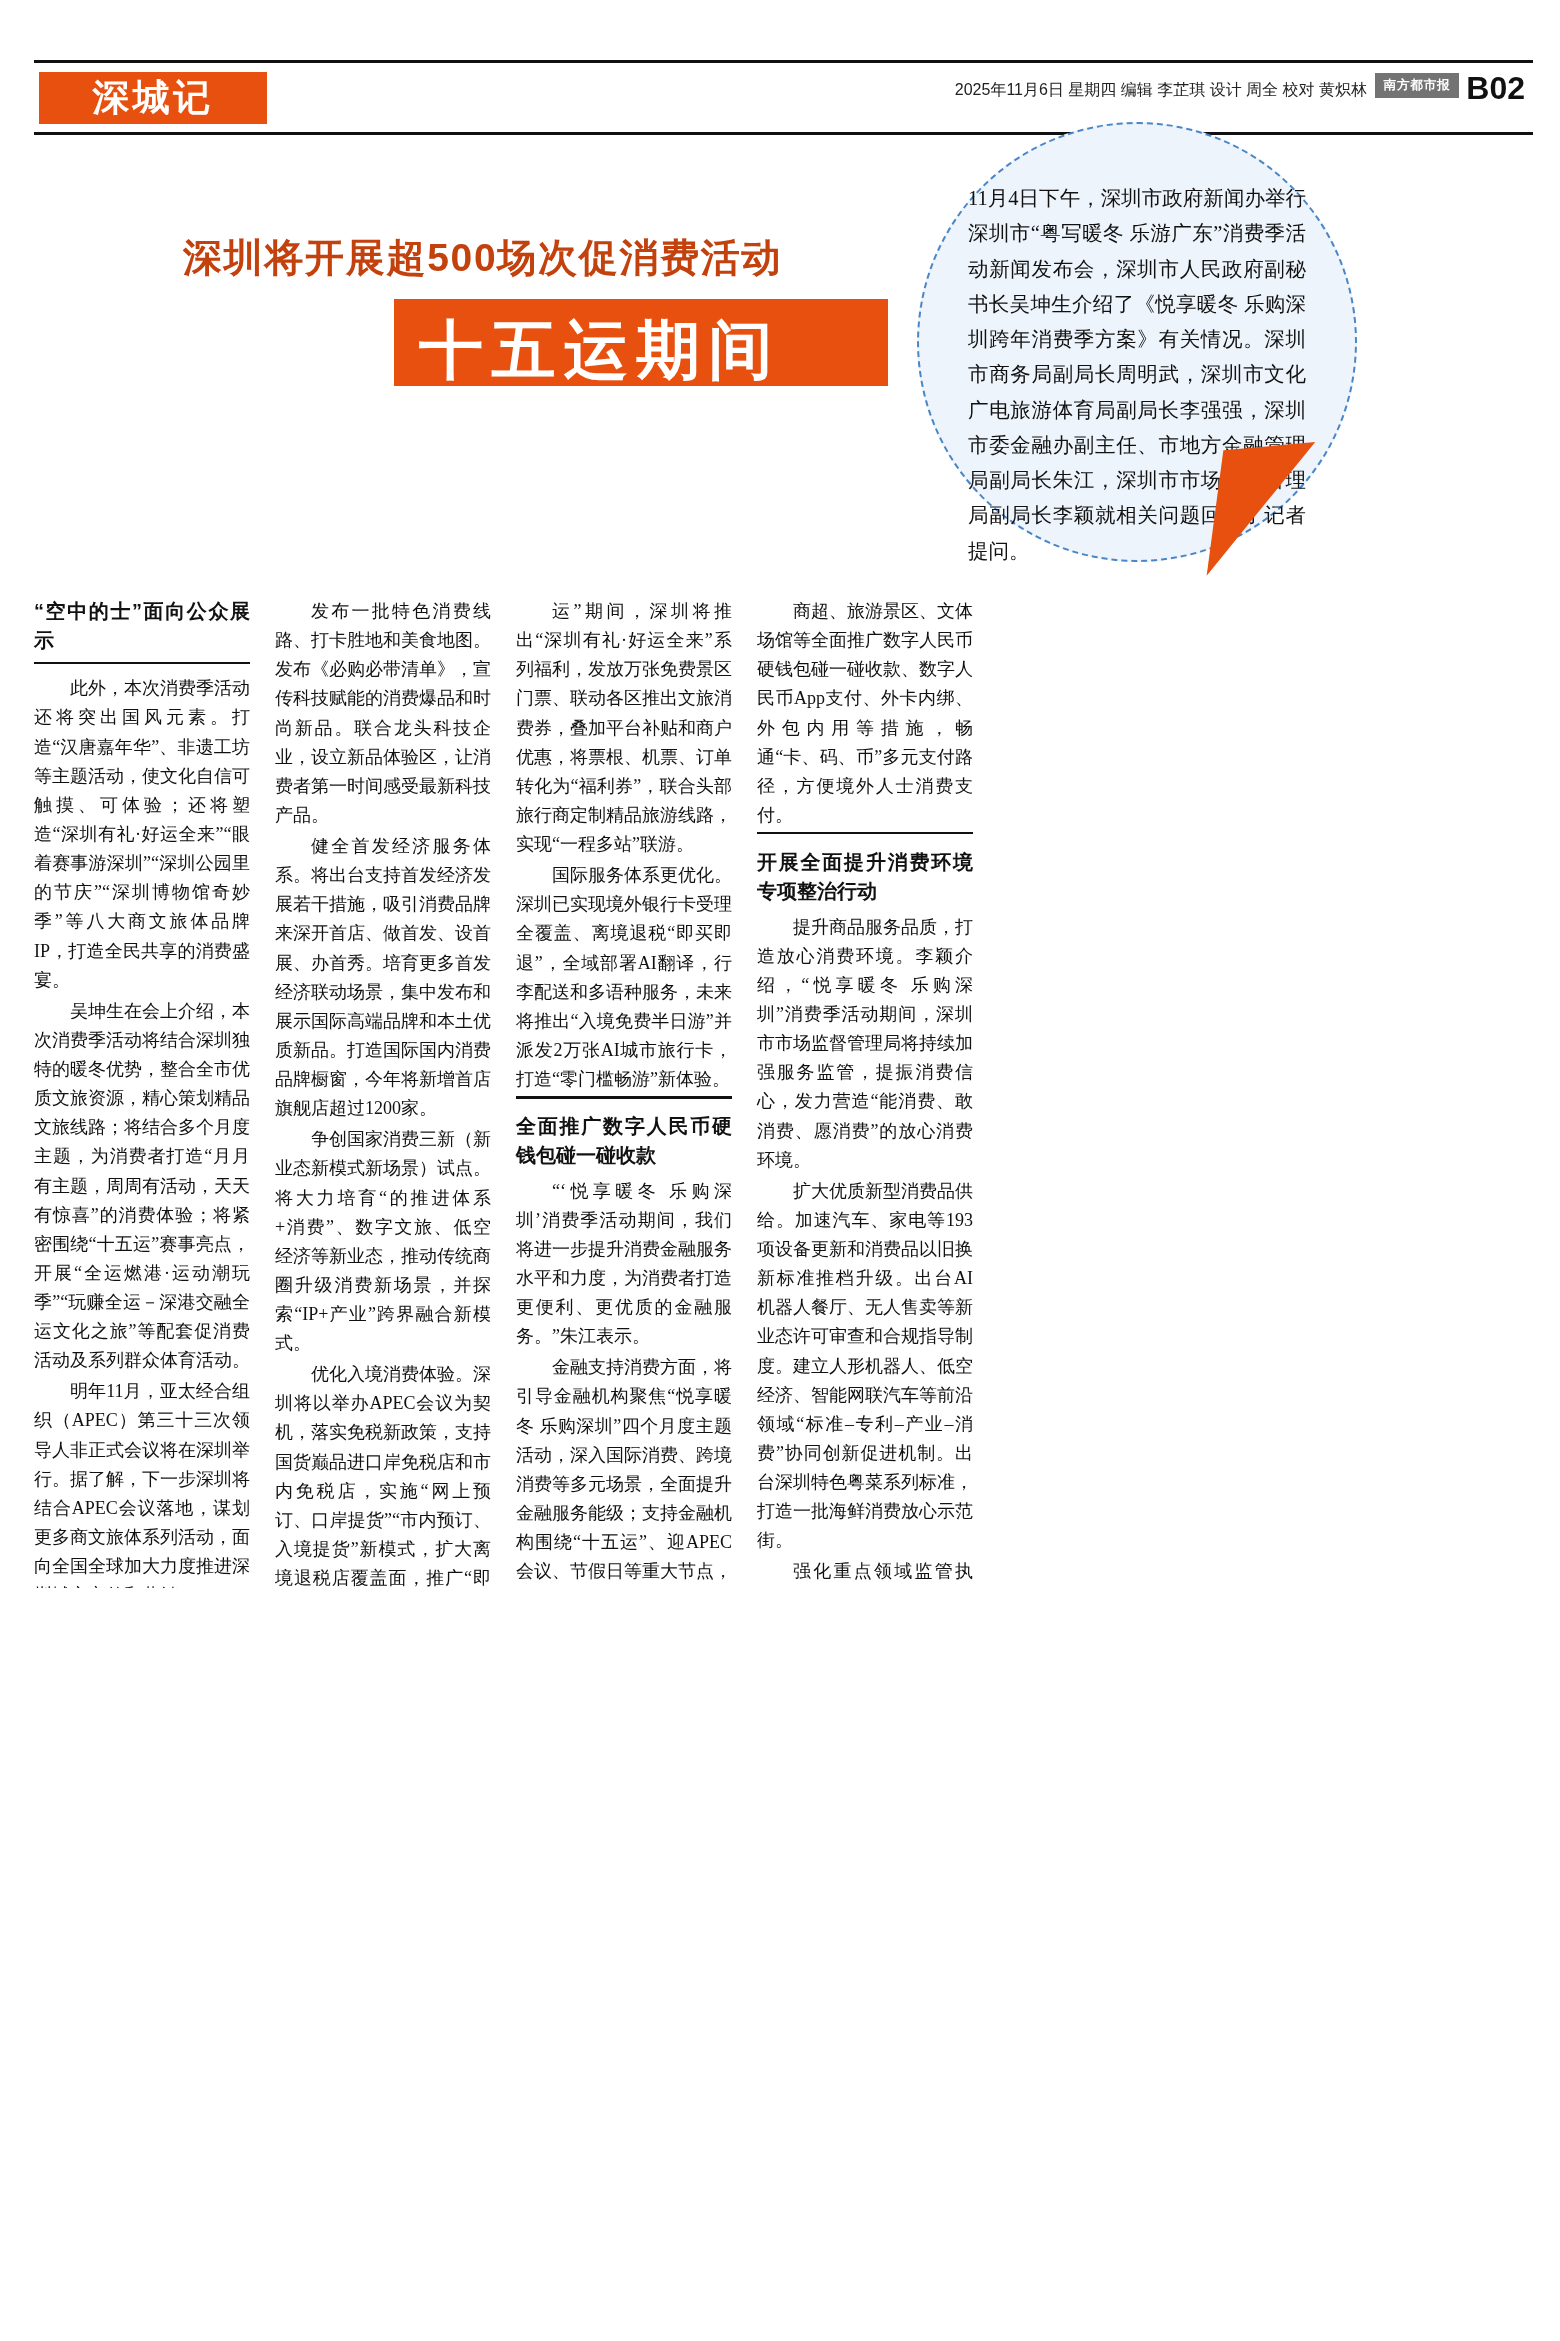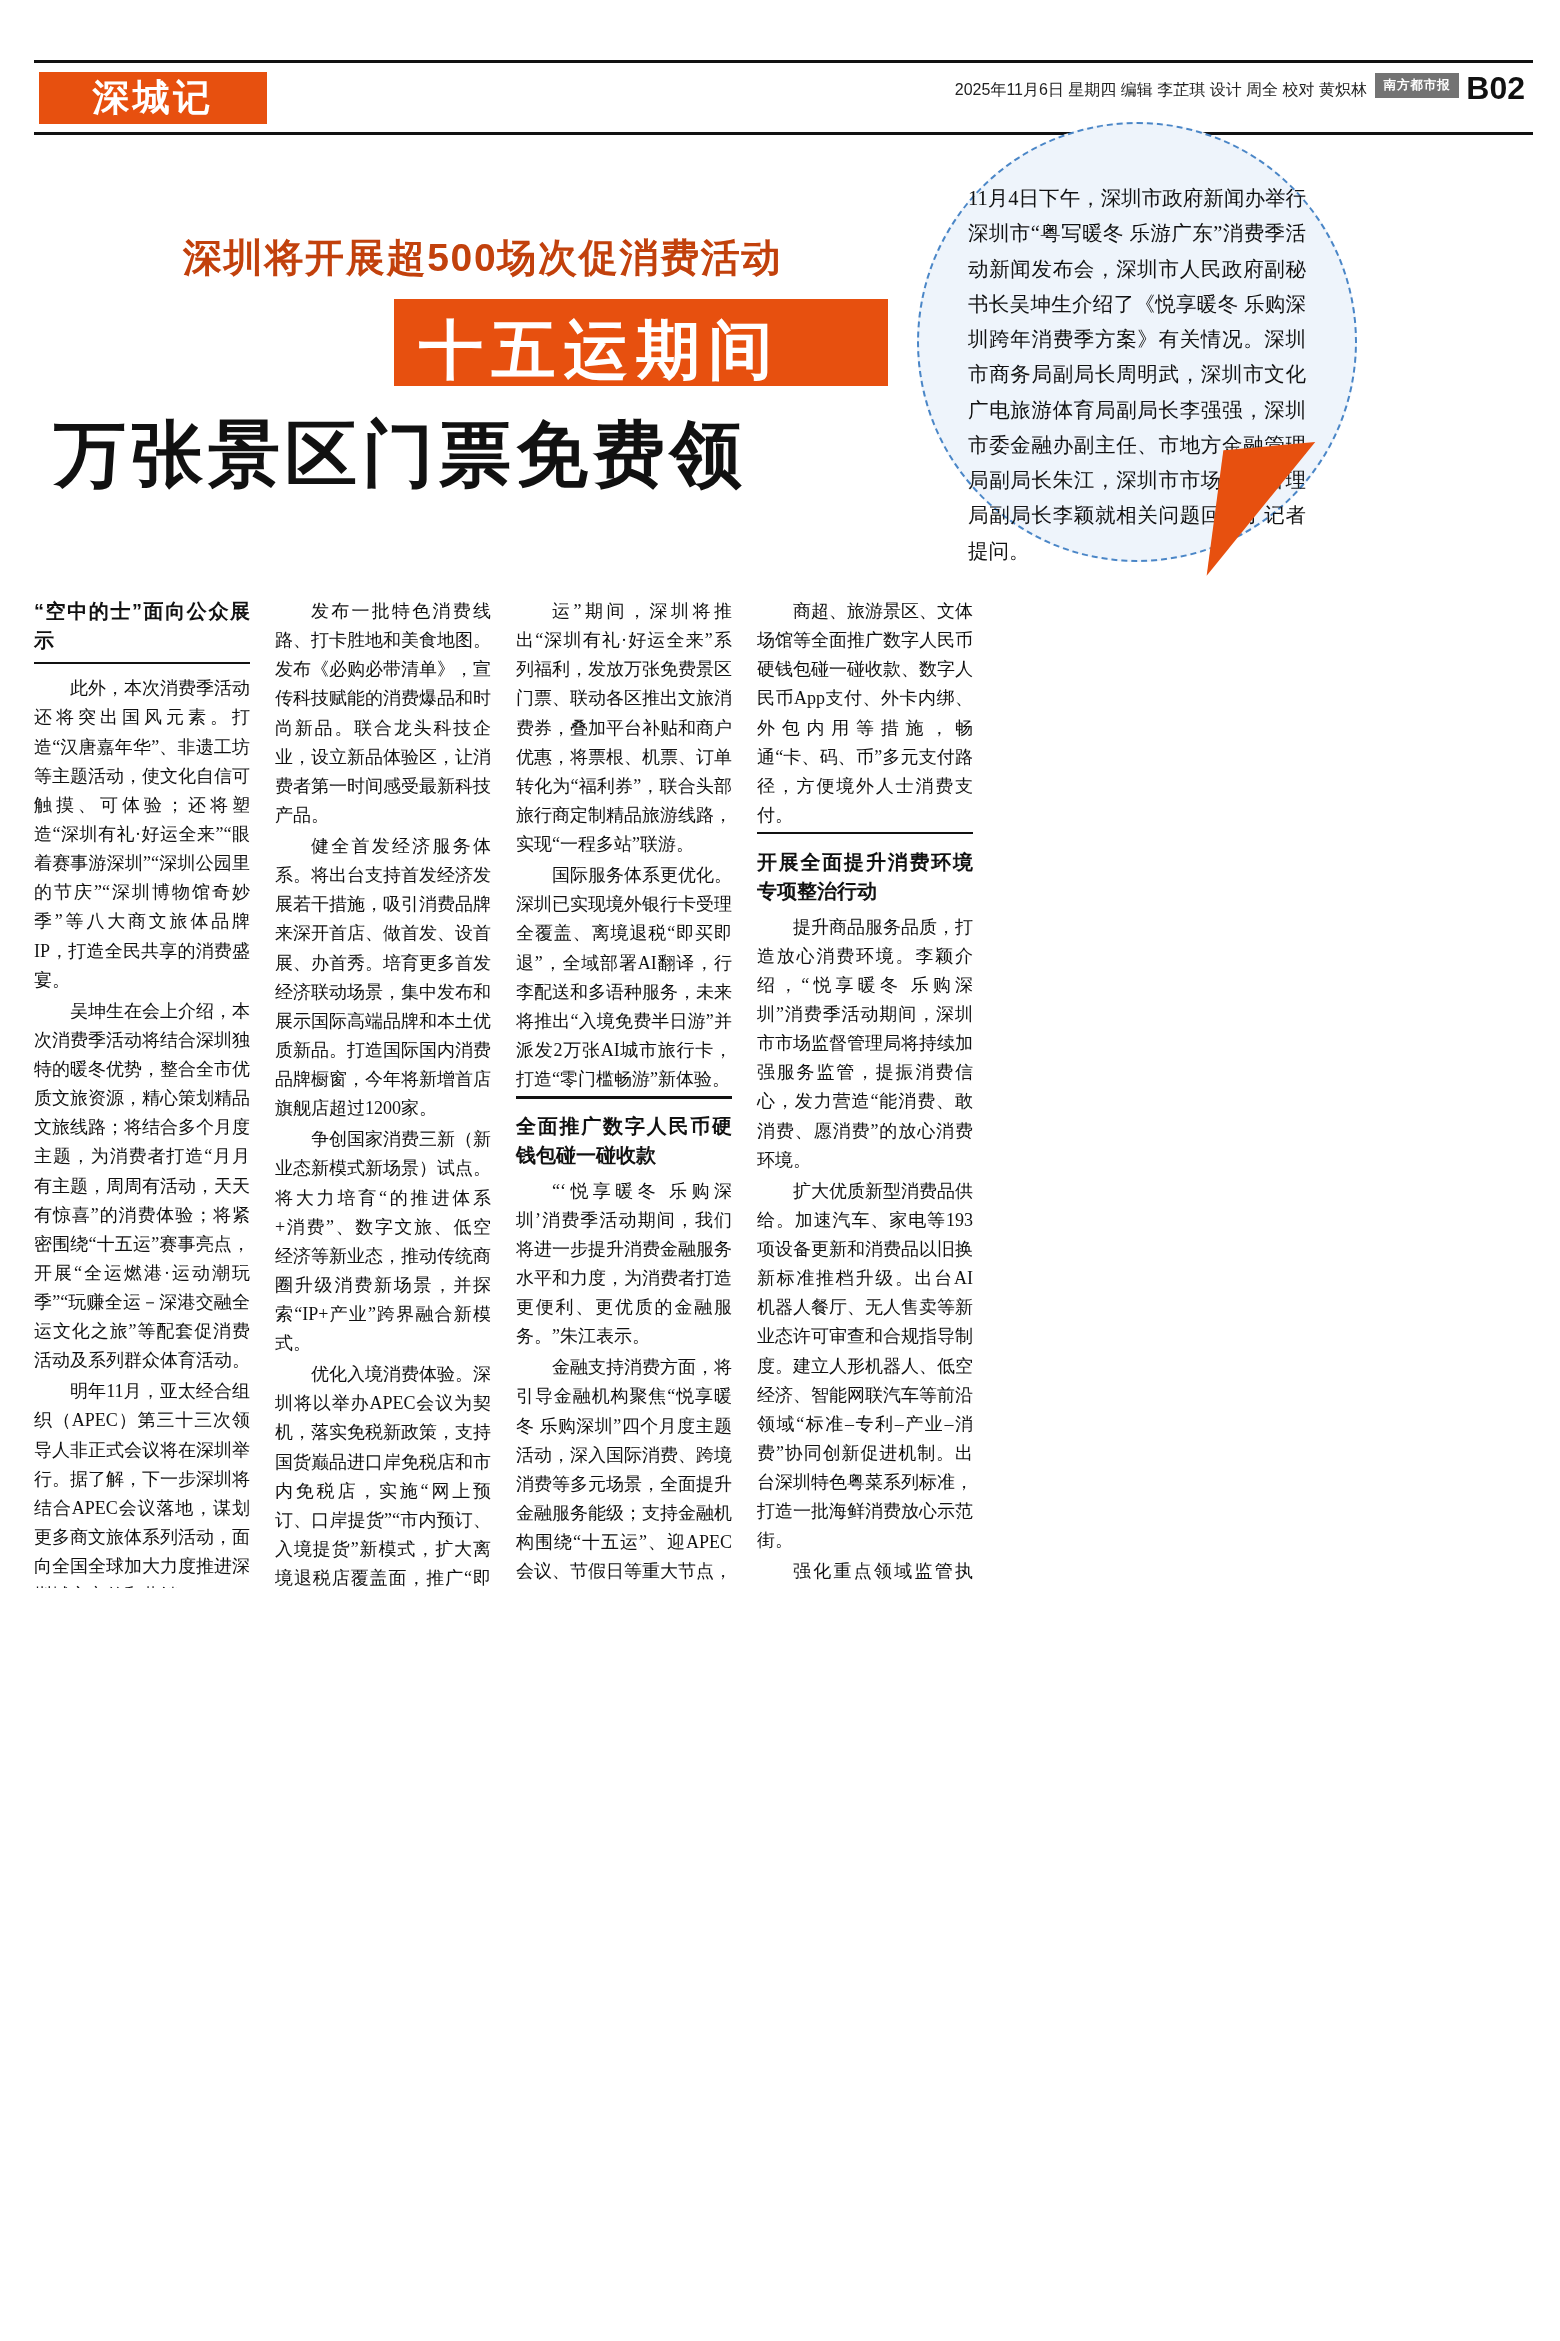"万张景区门票免费领" div.hl-line2 { html: <div>万张景区门票免费领</div> -> none }
